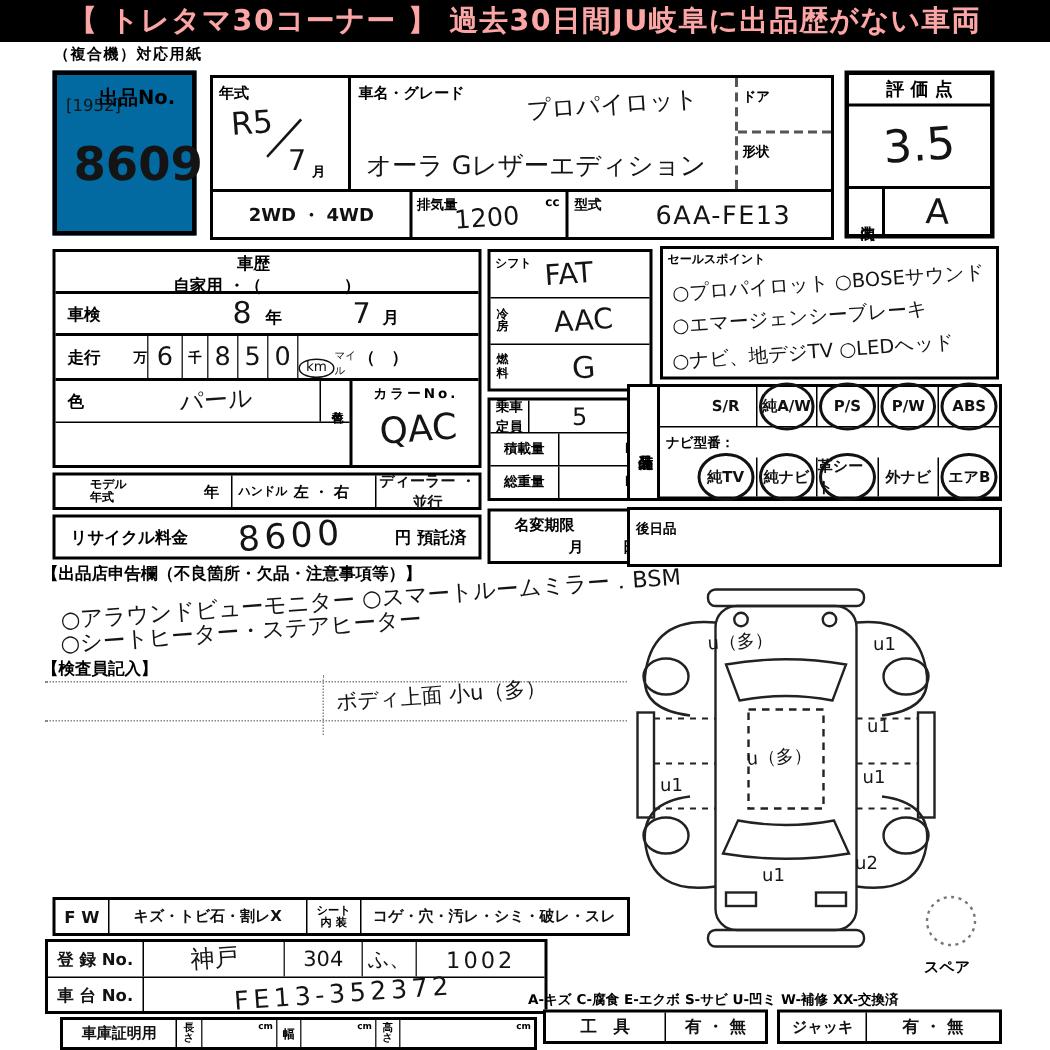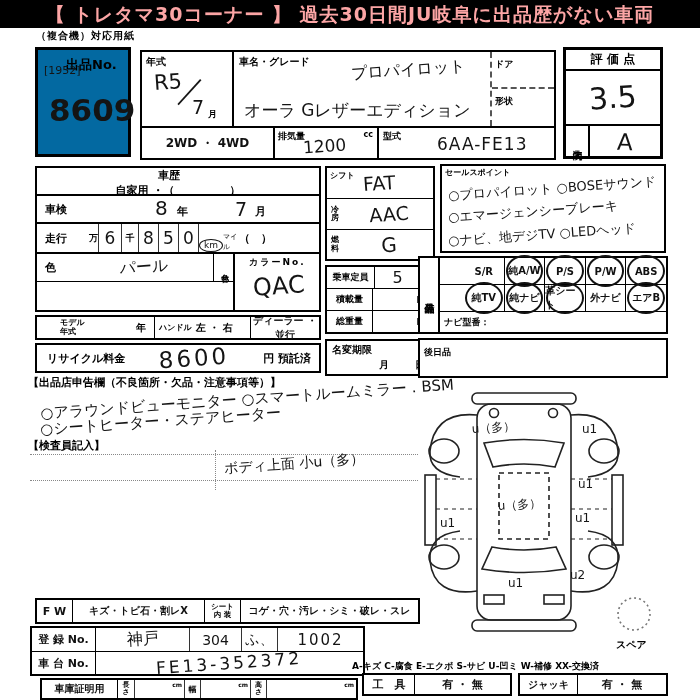"乗車定員" span.lbl { width: 48px -> 26px }
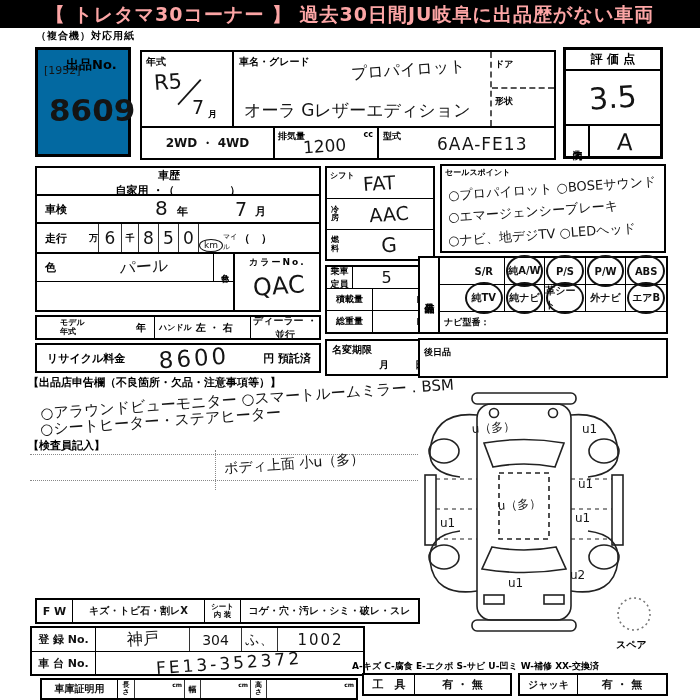"純TV" div.flex { order: before "ナビ型番：" -> after "ナビ型番：" }
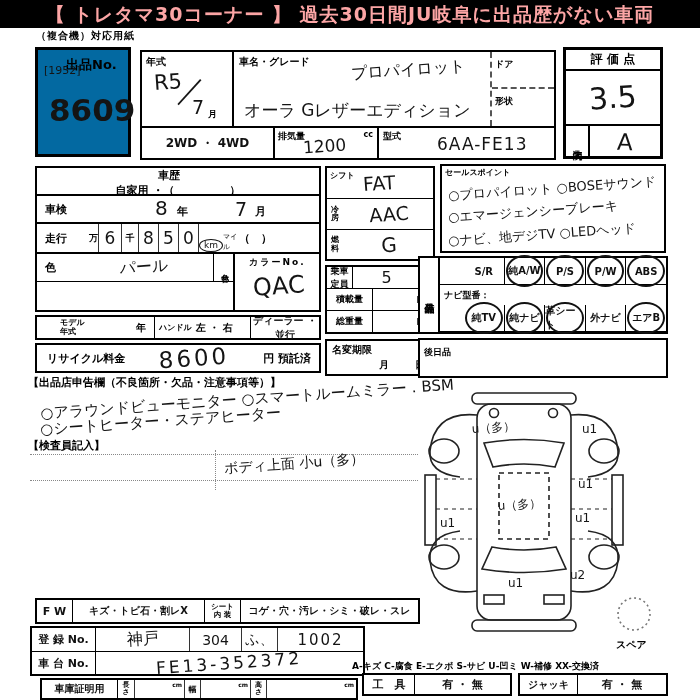"名変期限" span.abs { left: 5px -> 16px }
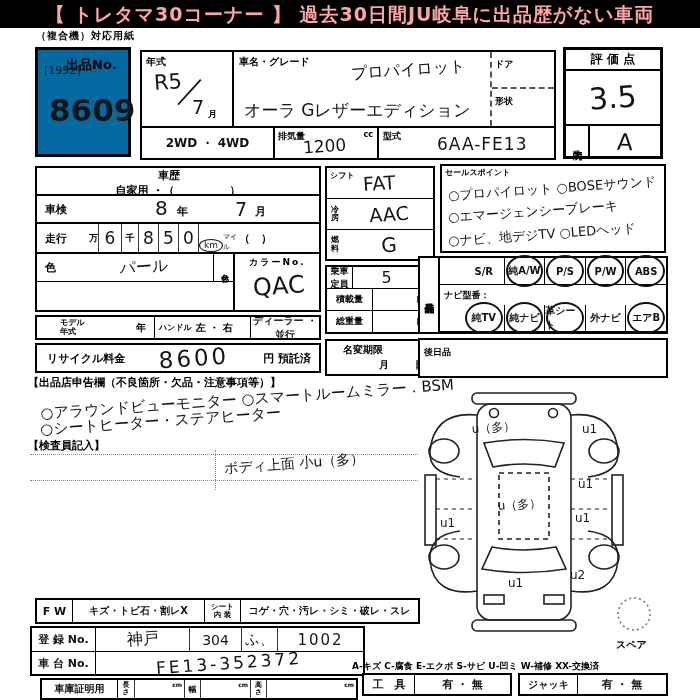"工 具" div.flex { width: 51px -> 80px }
